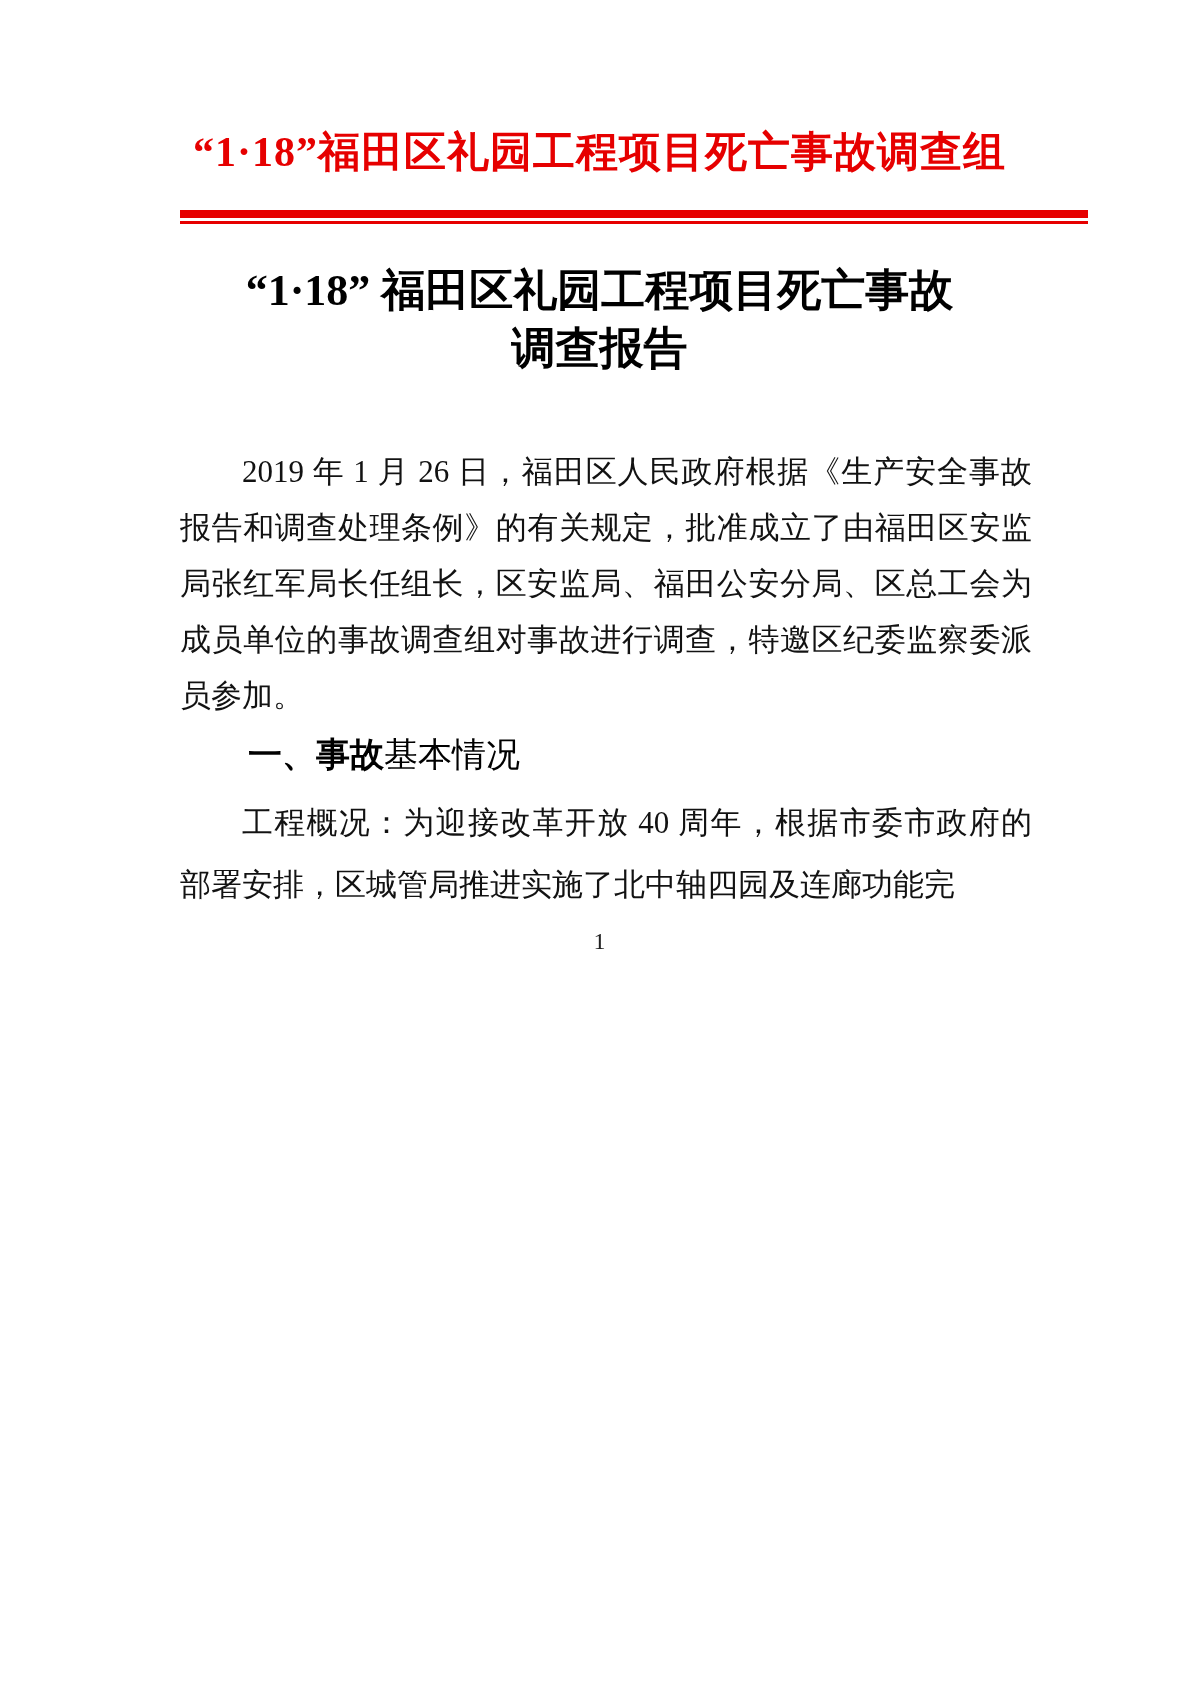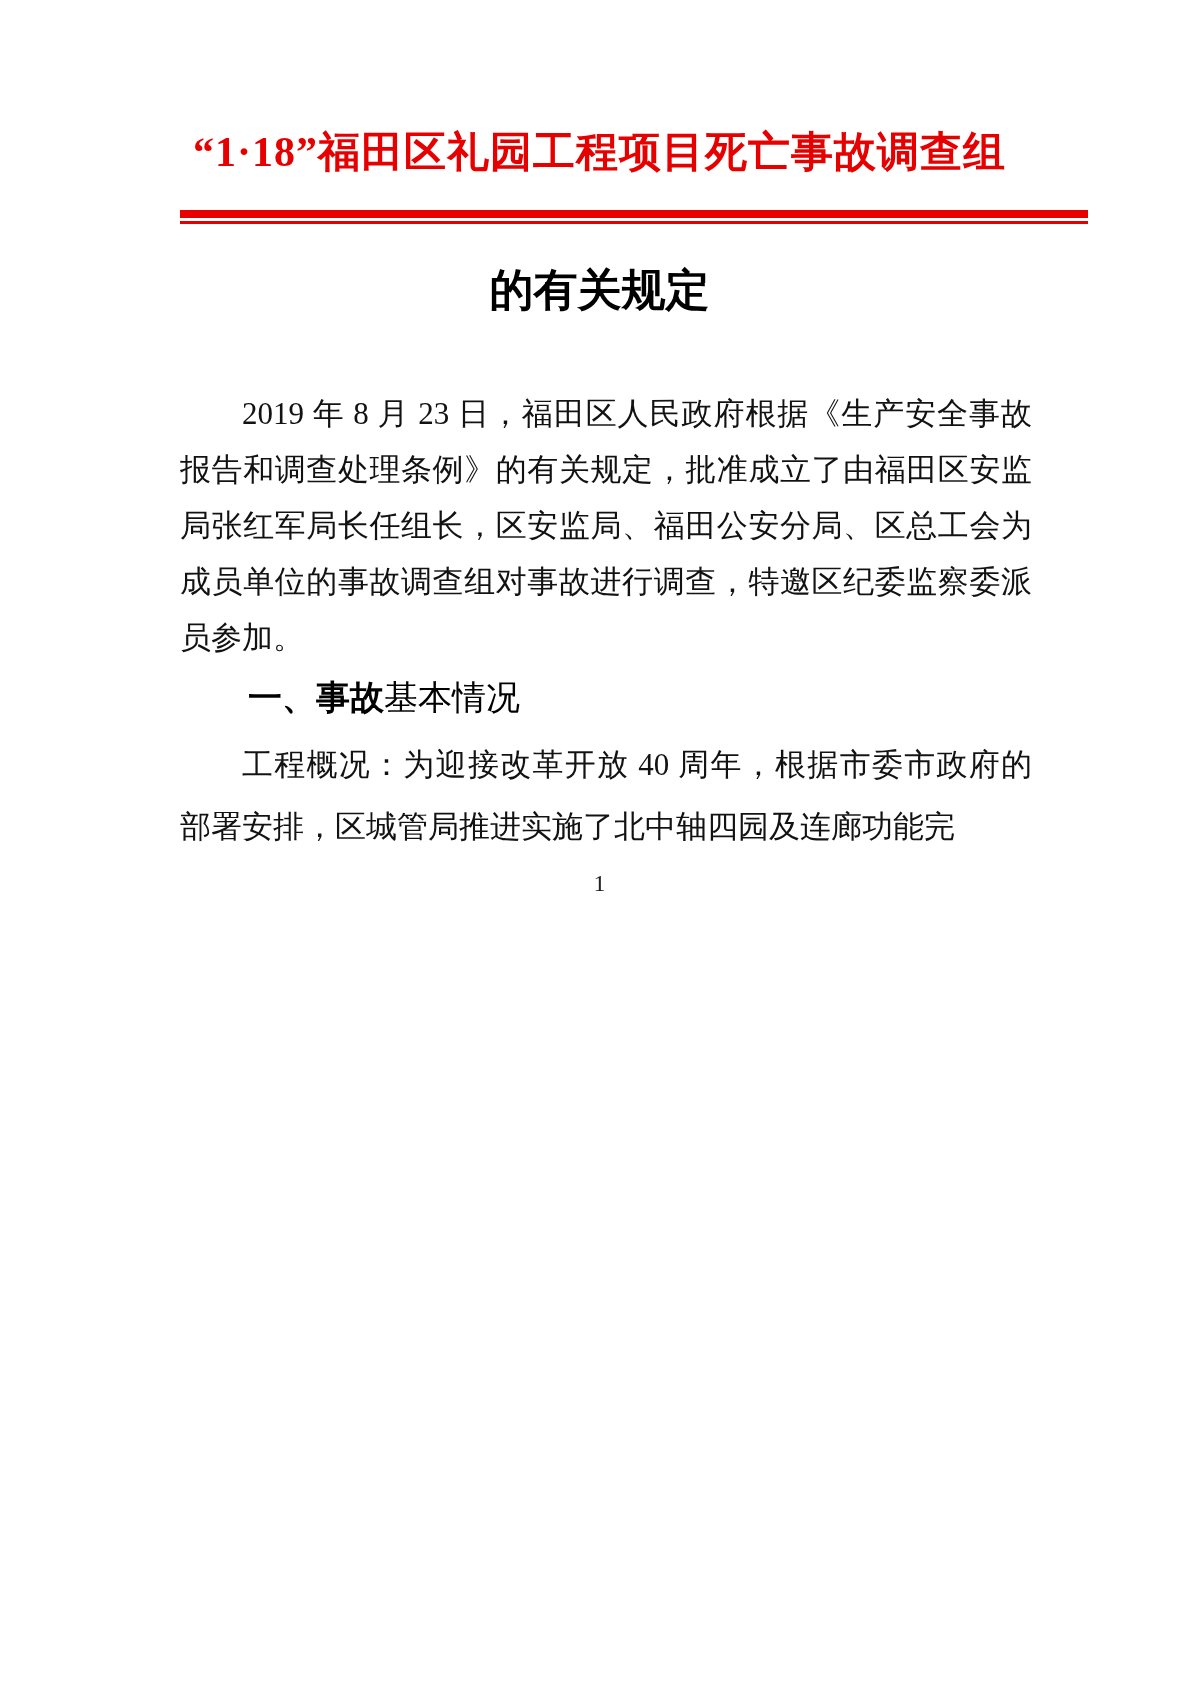"“1·18” 福田区礼园工程项目死亡事故" div { html: none -> <div>“1·18” 福田区礼园工程项目死亡事故</div> }
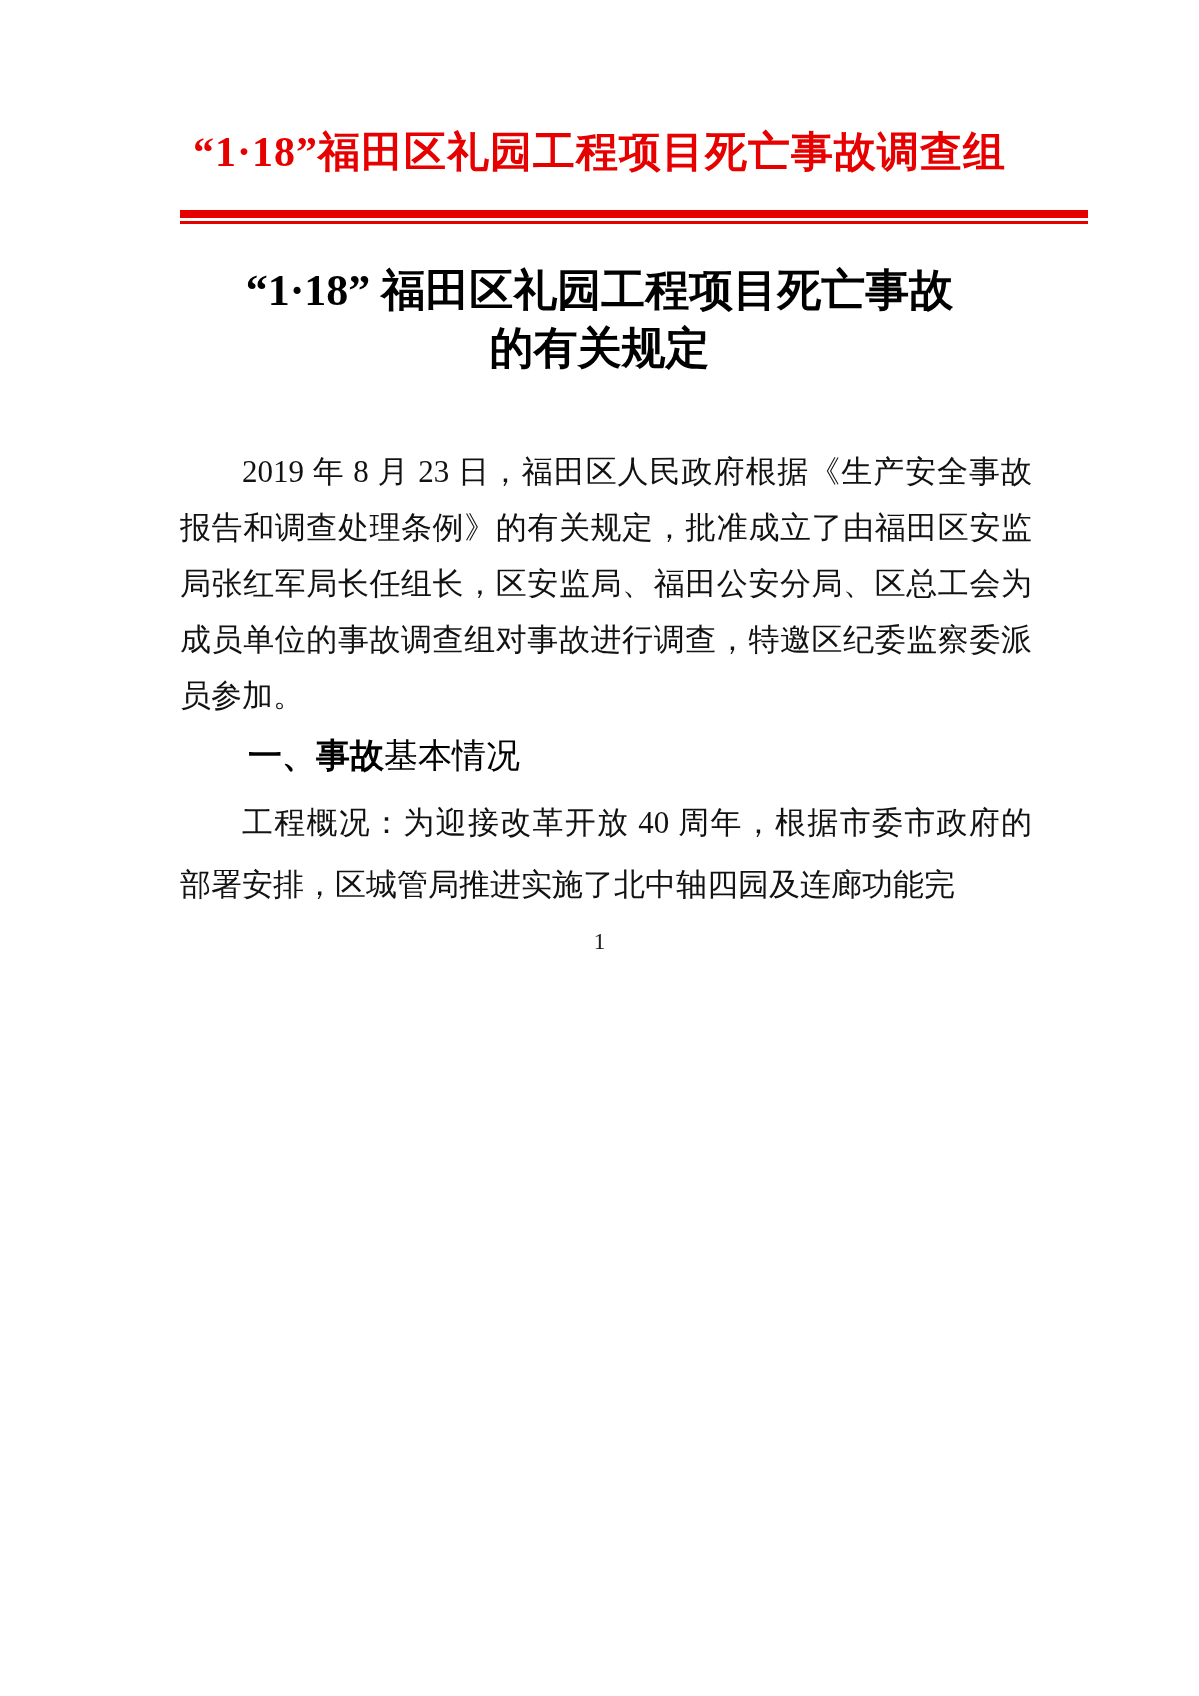"的有关规定" div { text: 的有关规定 -> 调查报告 }
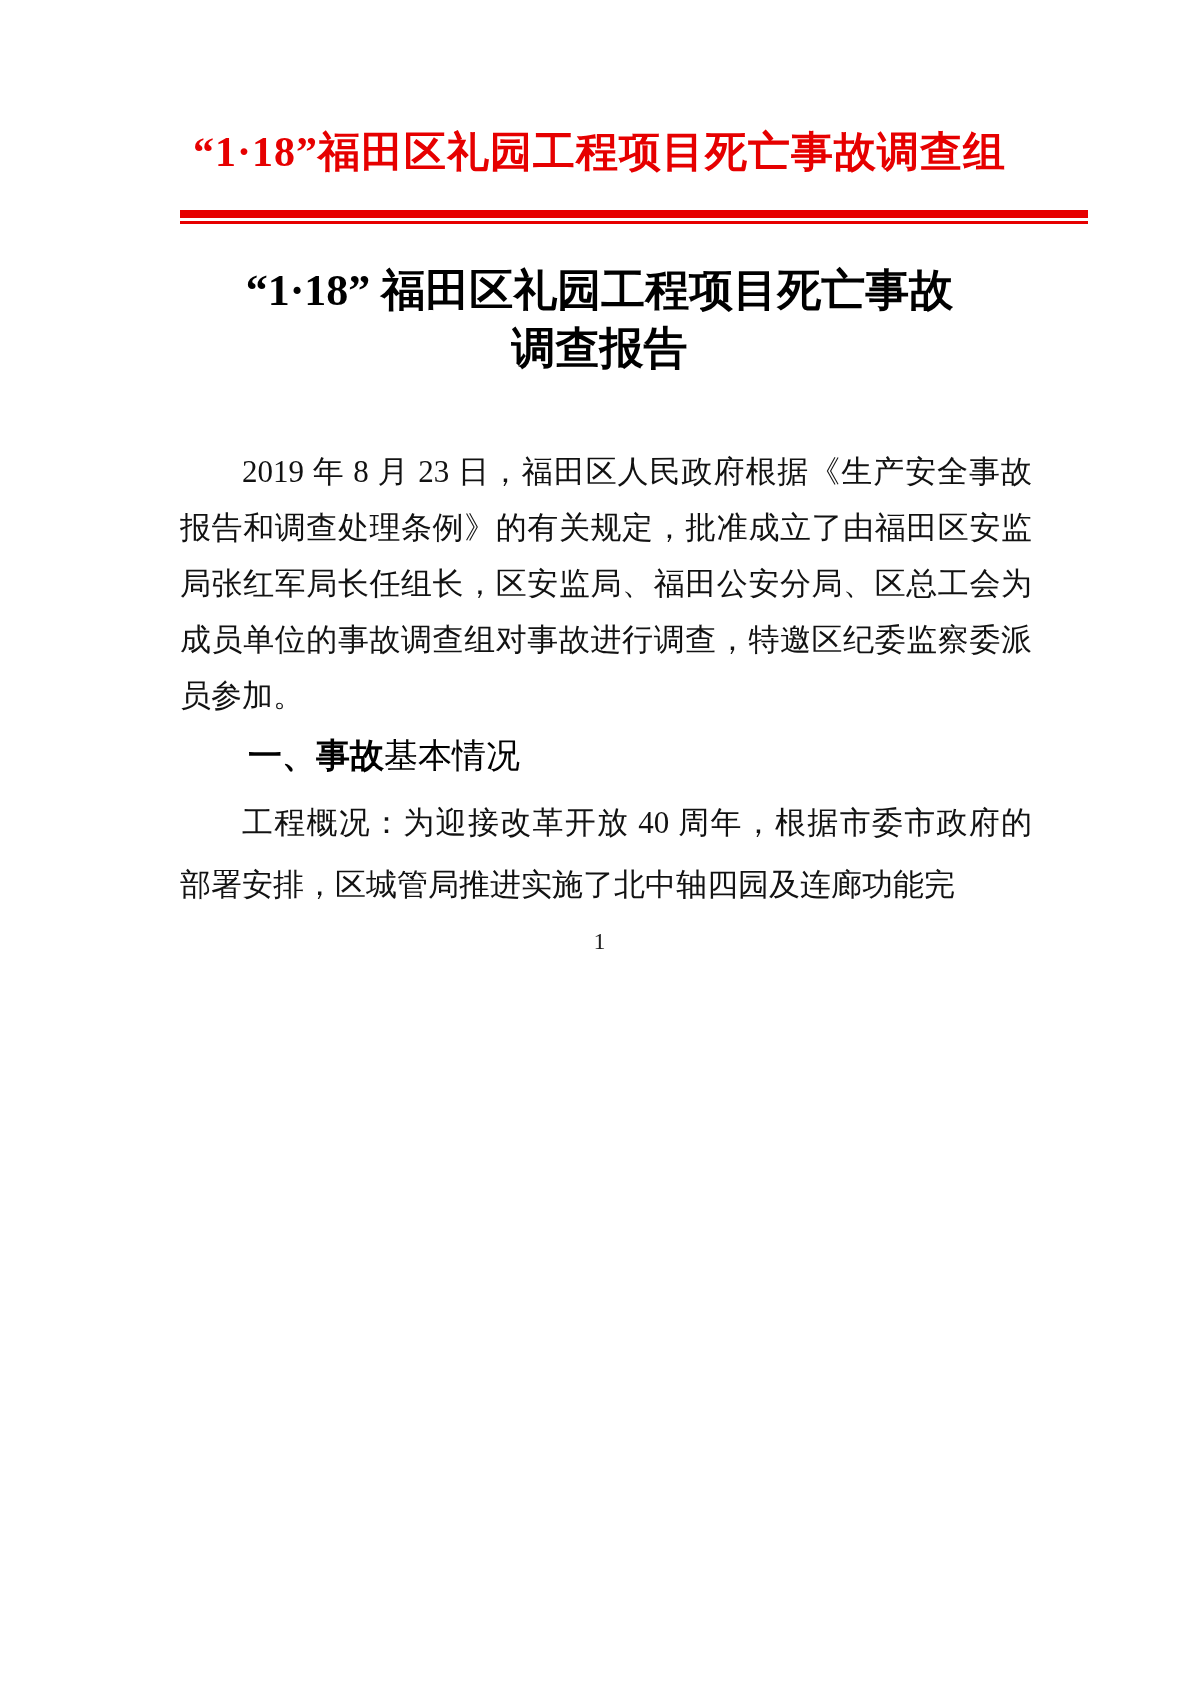"2019 年 8 月 23" p { text: 8 月 23 -> 1 月 26 }
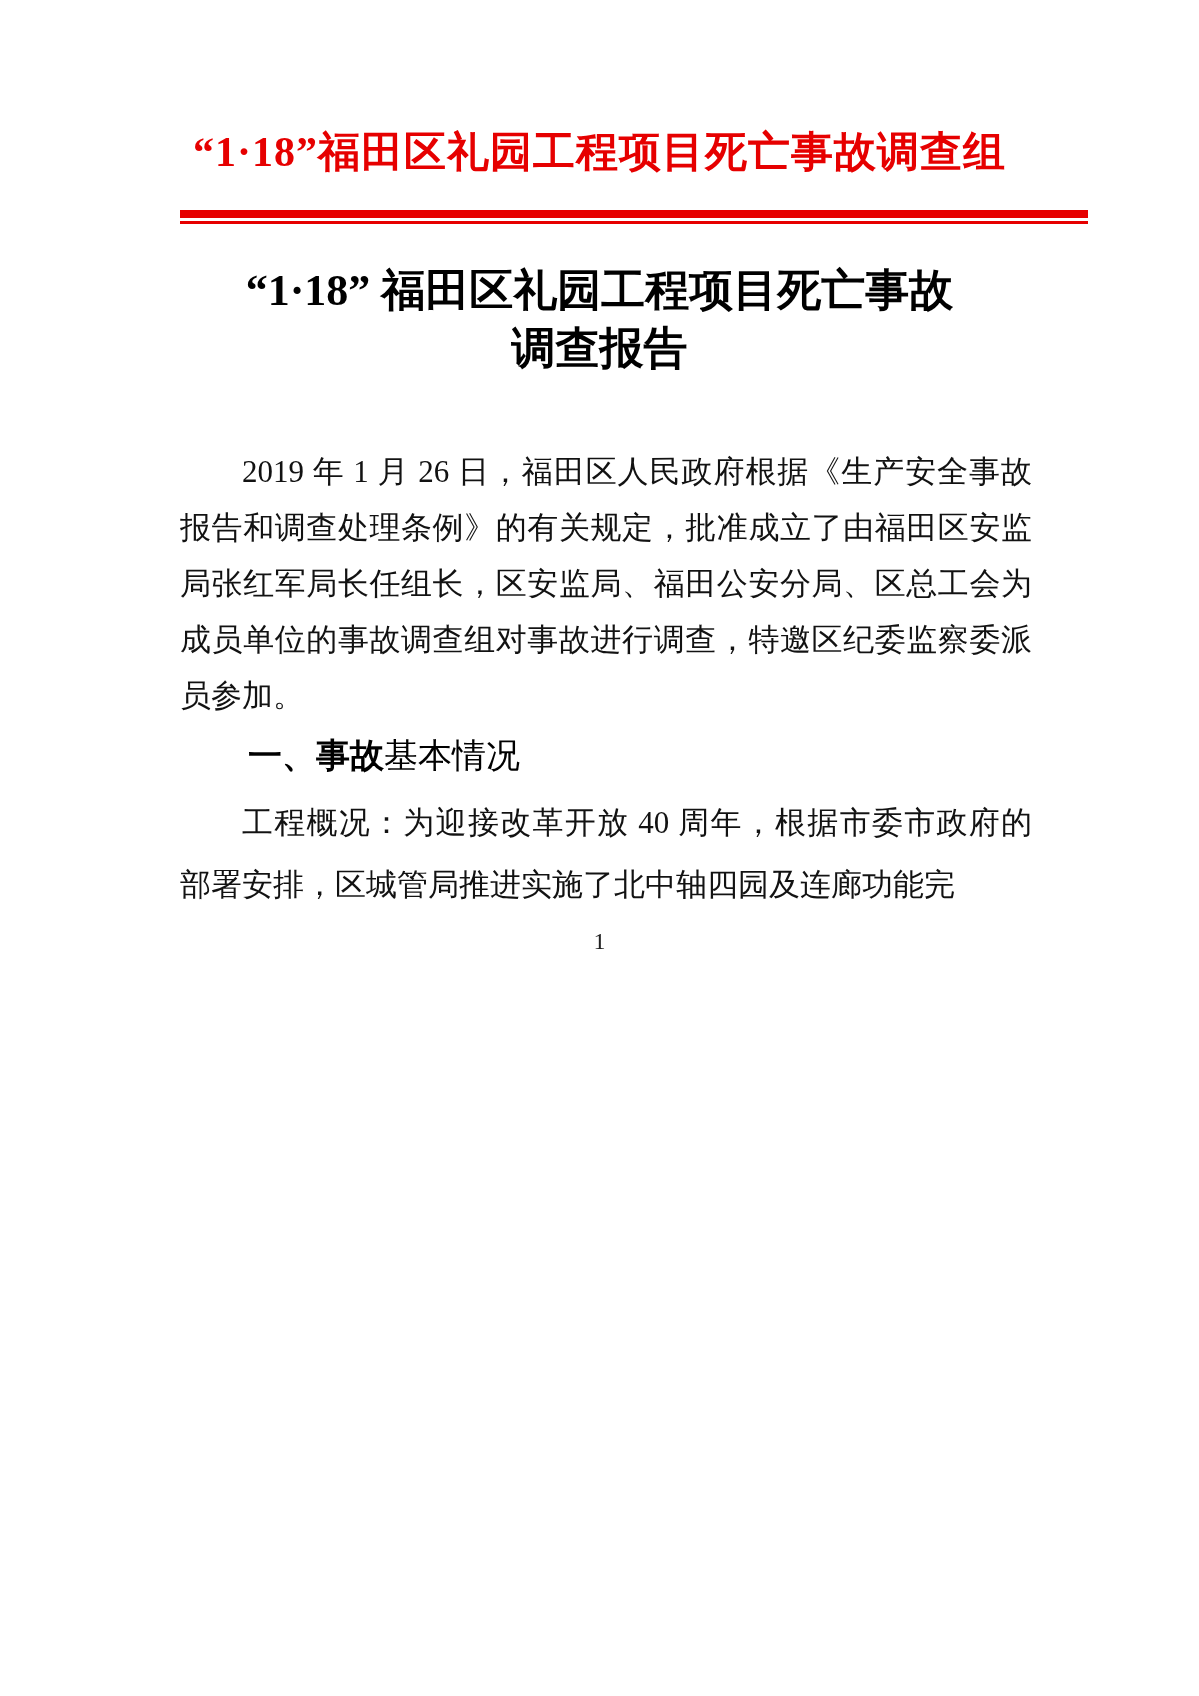"一、事故基本情况" .section-heading { font-family: Liberation Sans, sans-serif -> Liberation Serif, serif }
